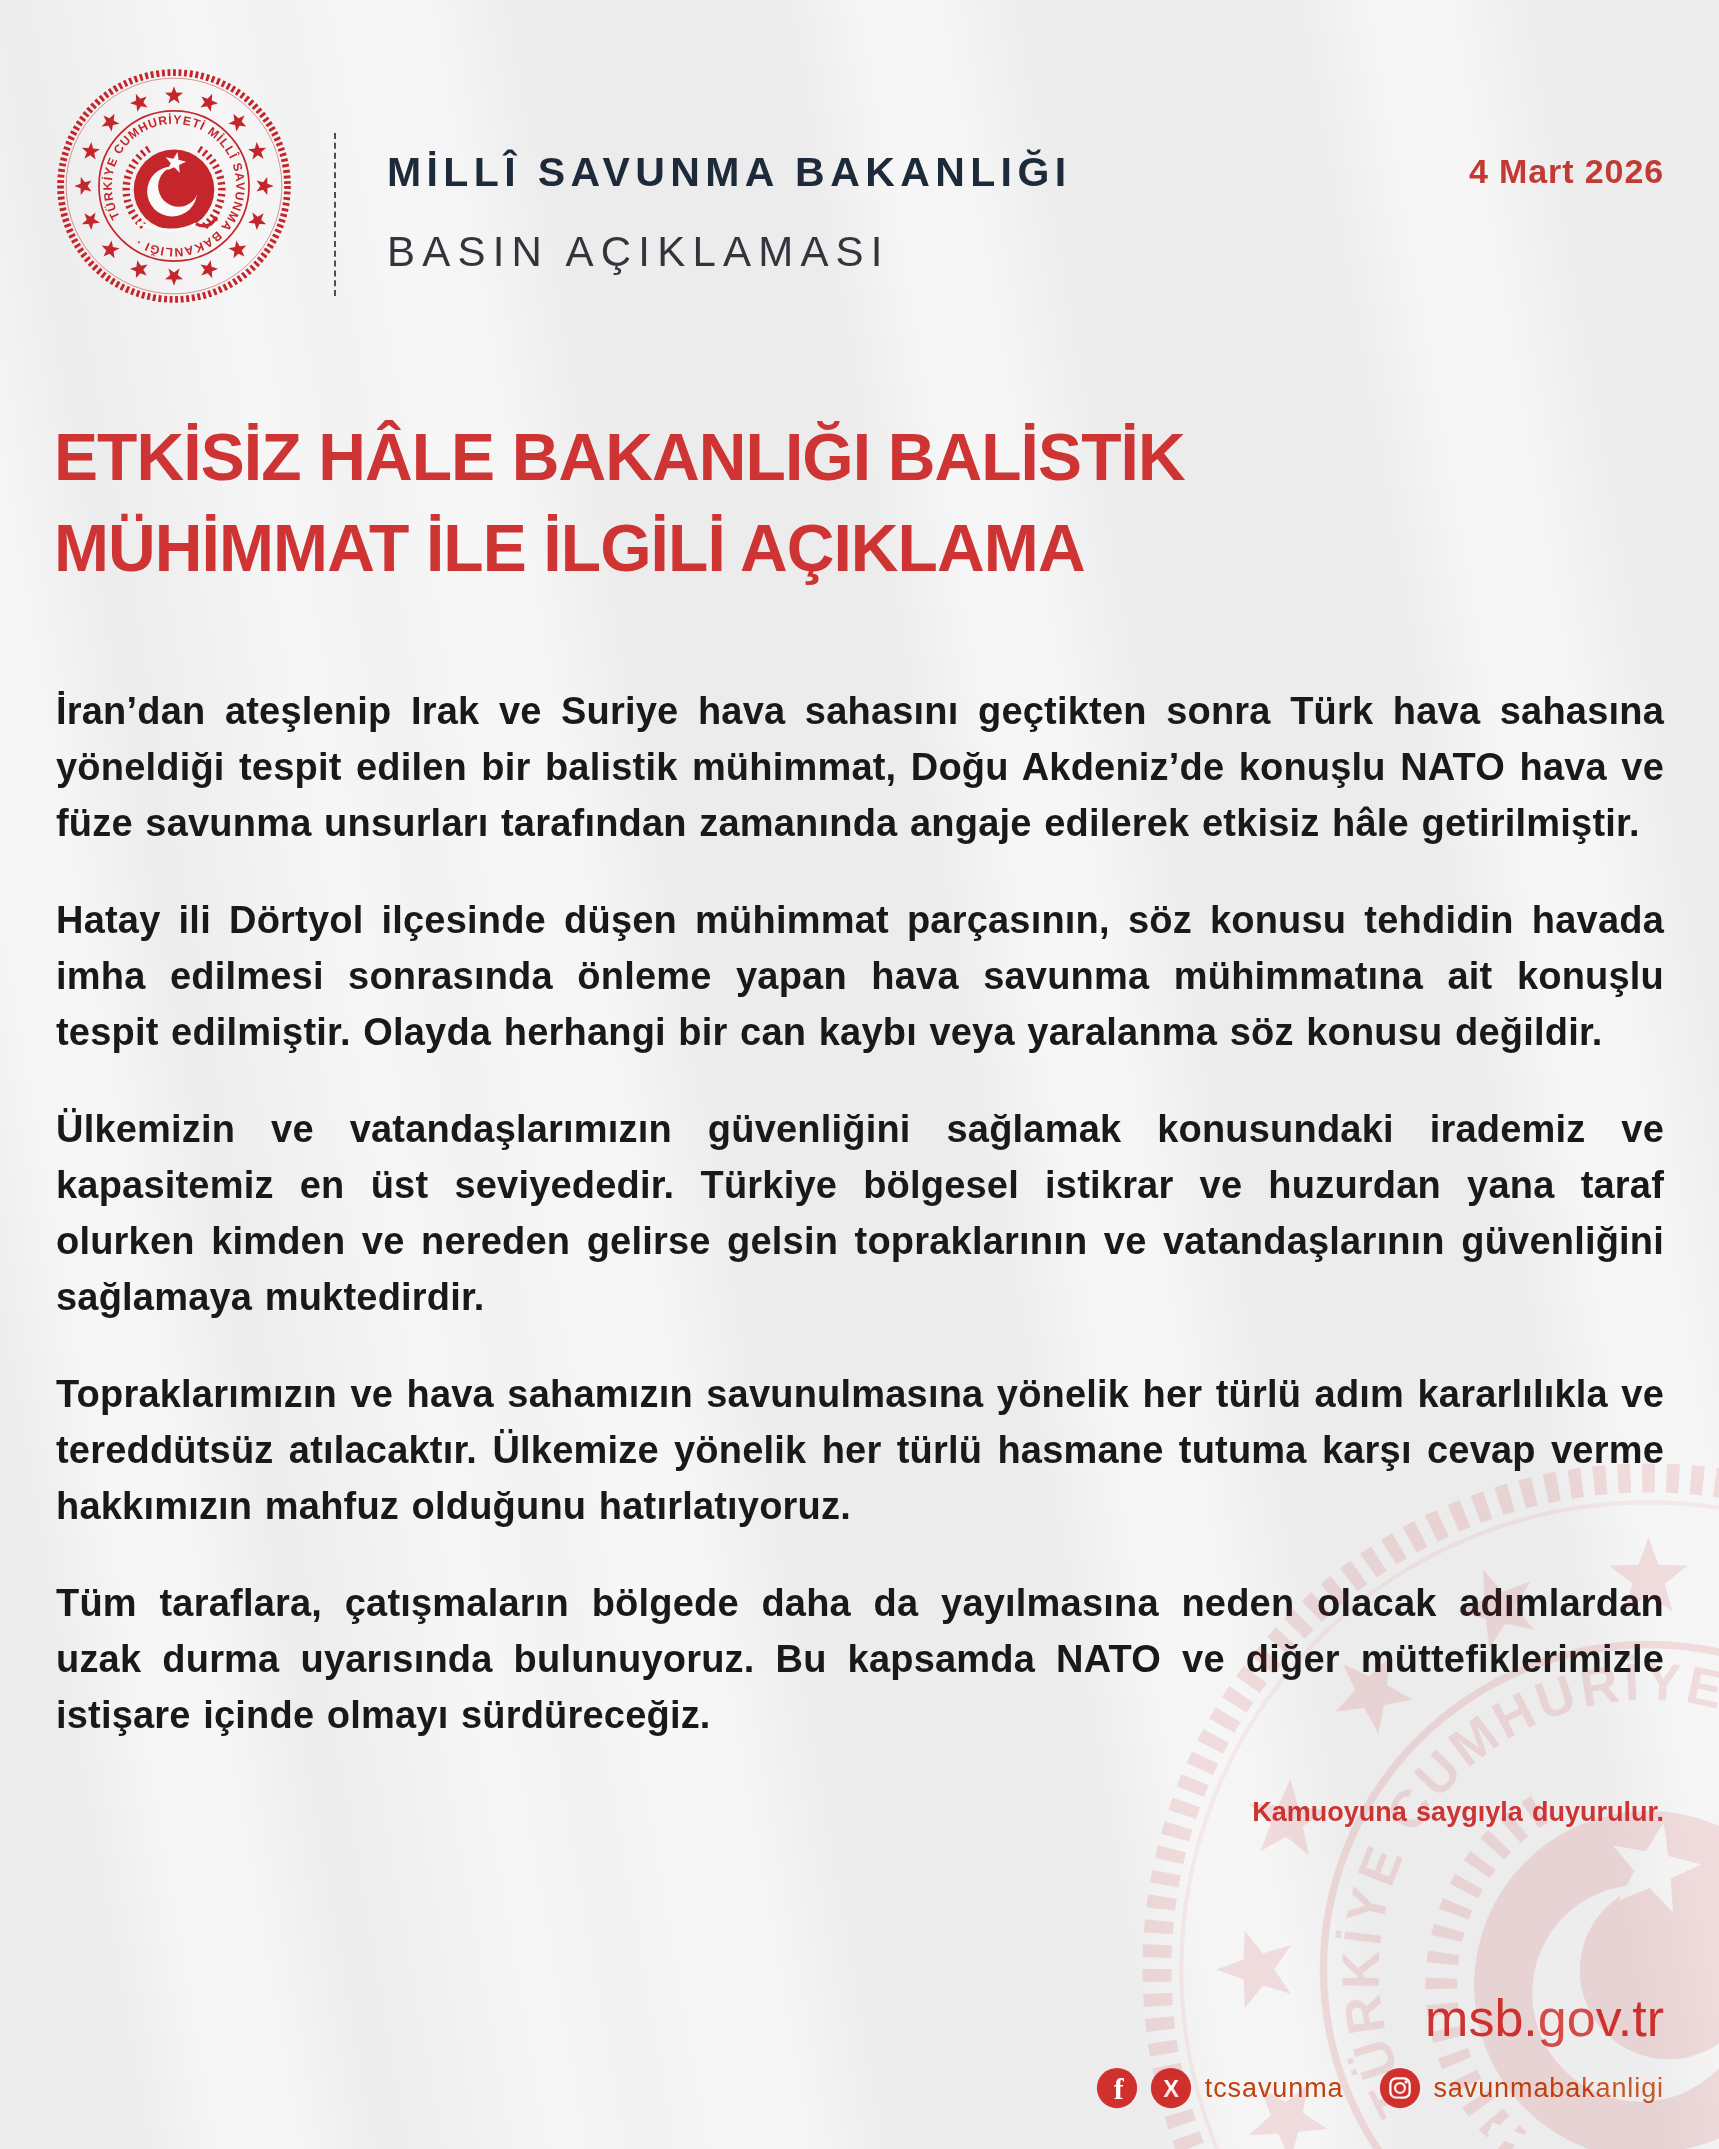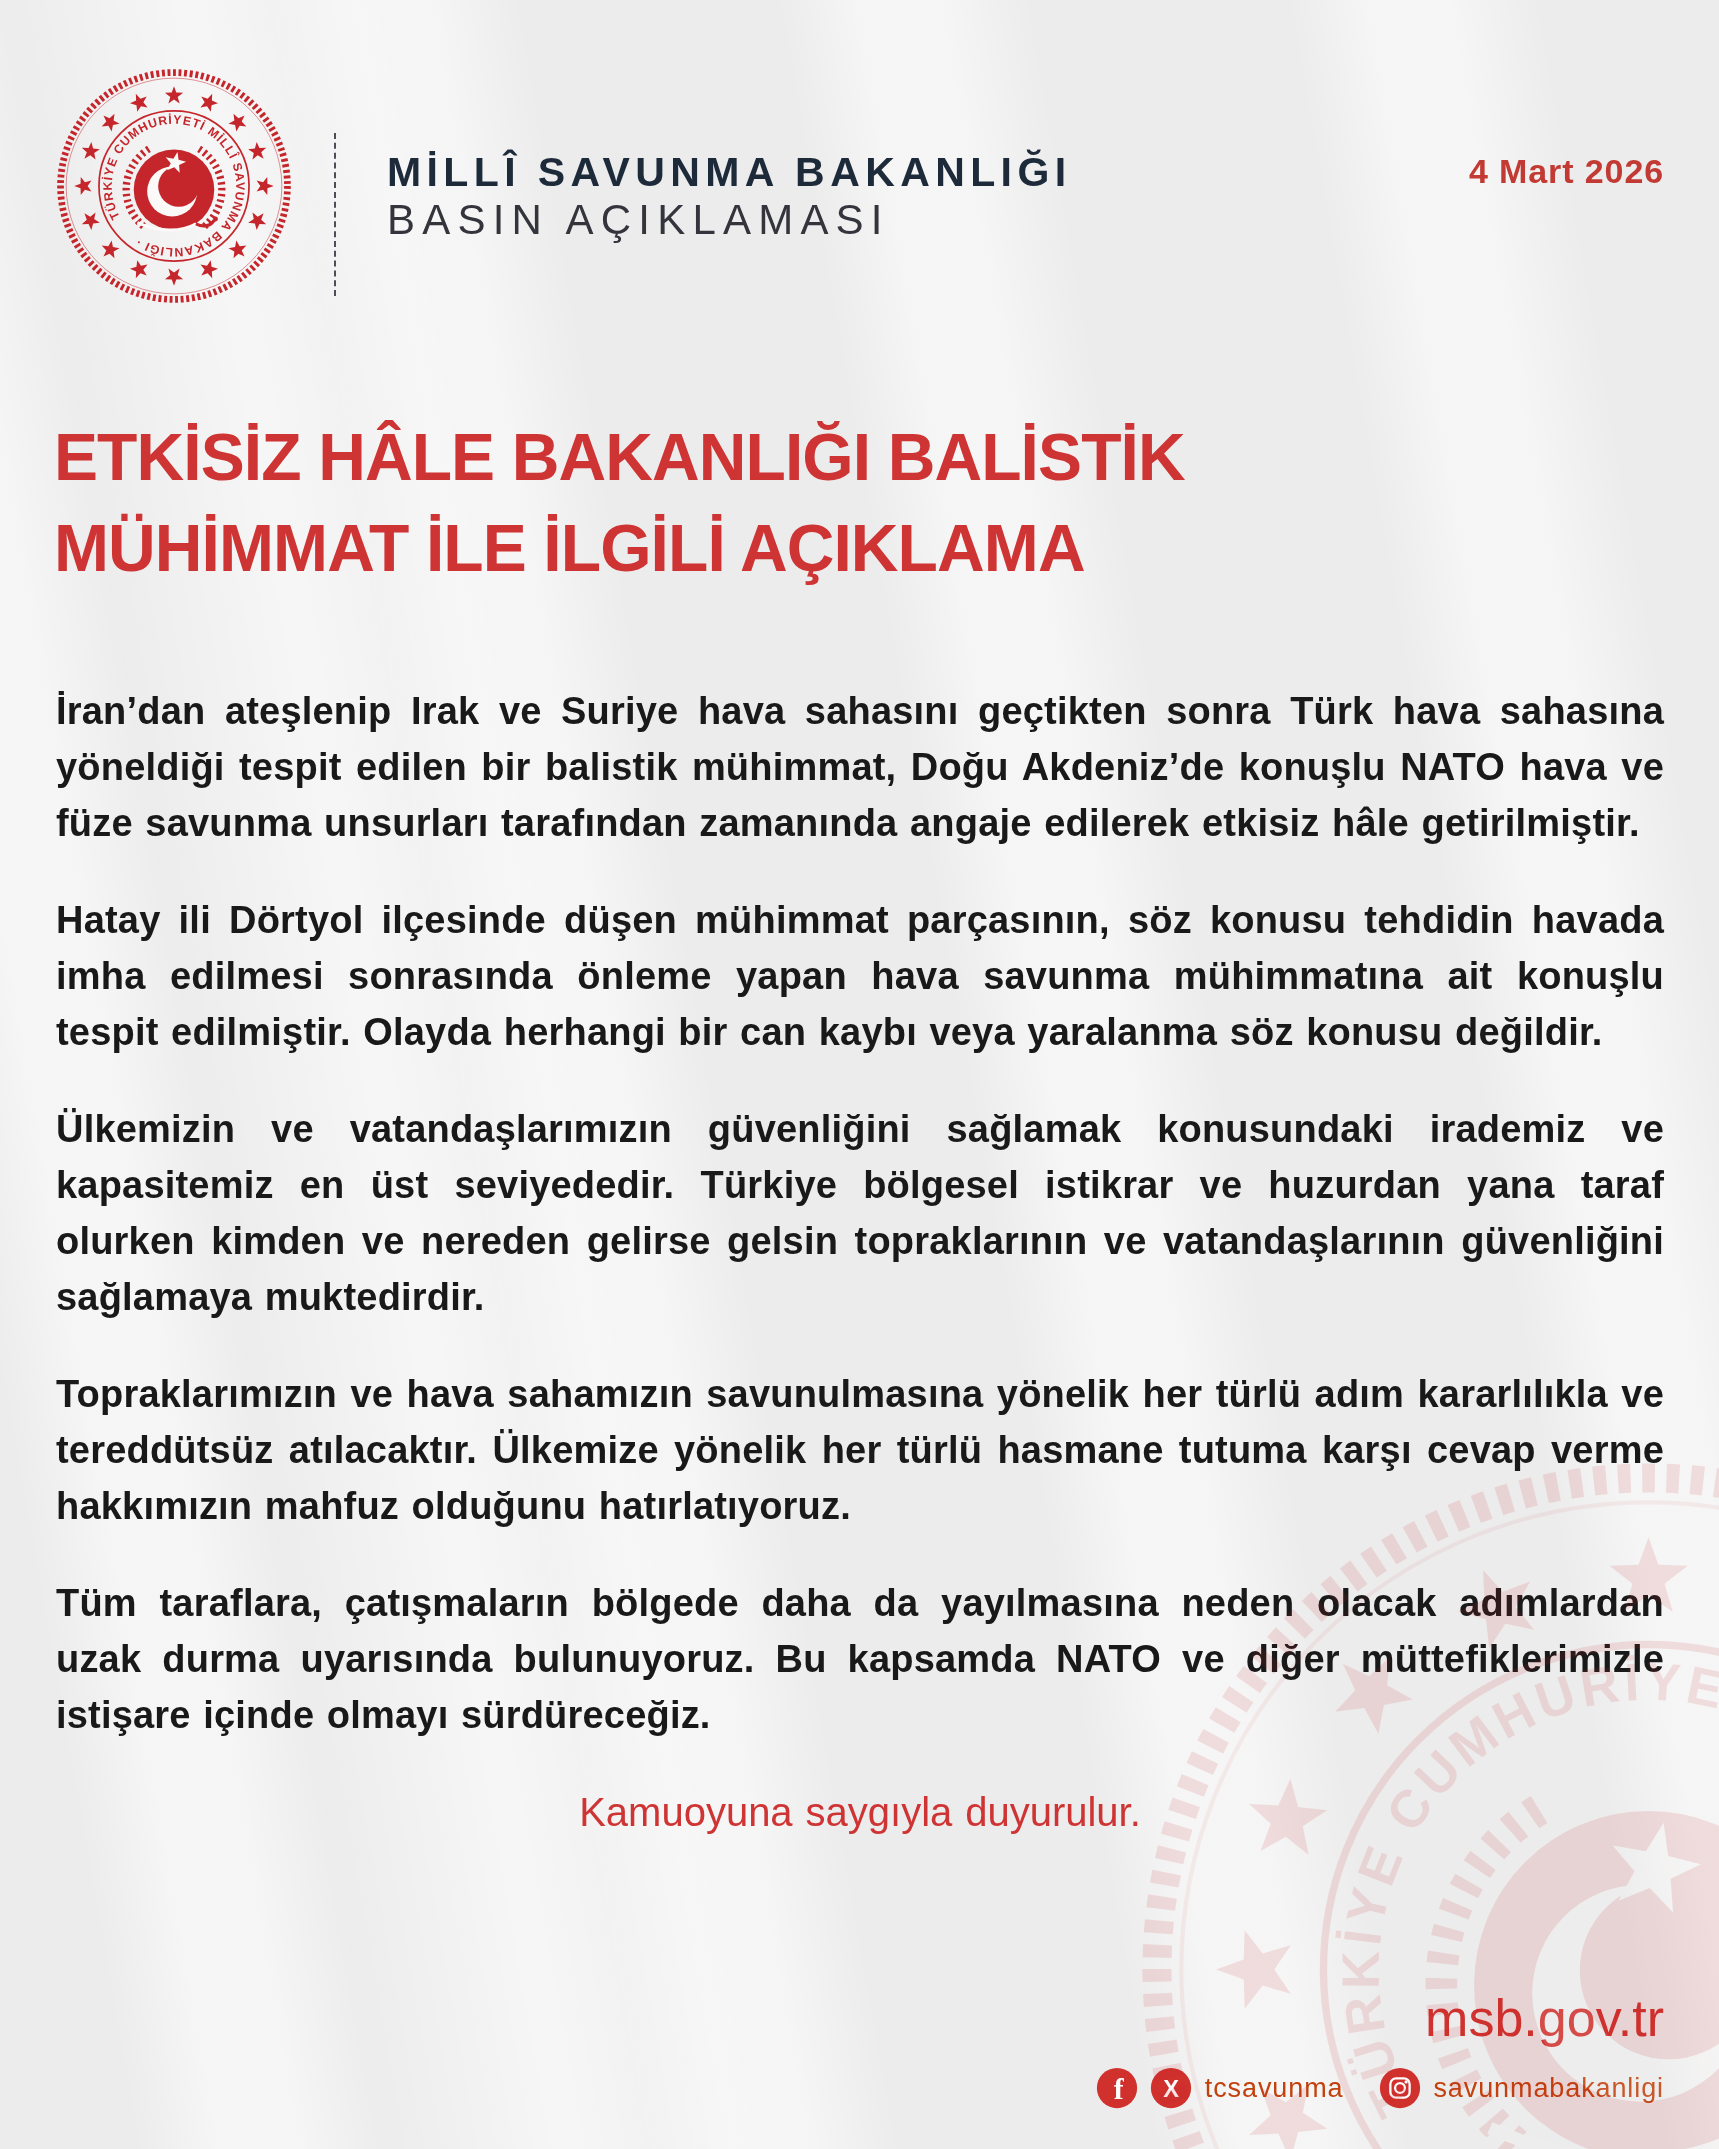"BASIN AÇIKLAMASI" .subtitle { margin-top: none -> 32px }
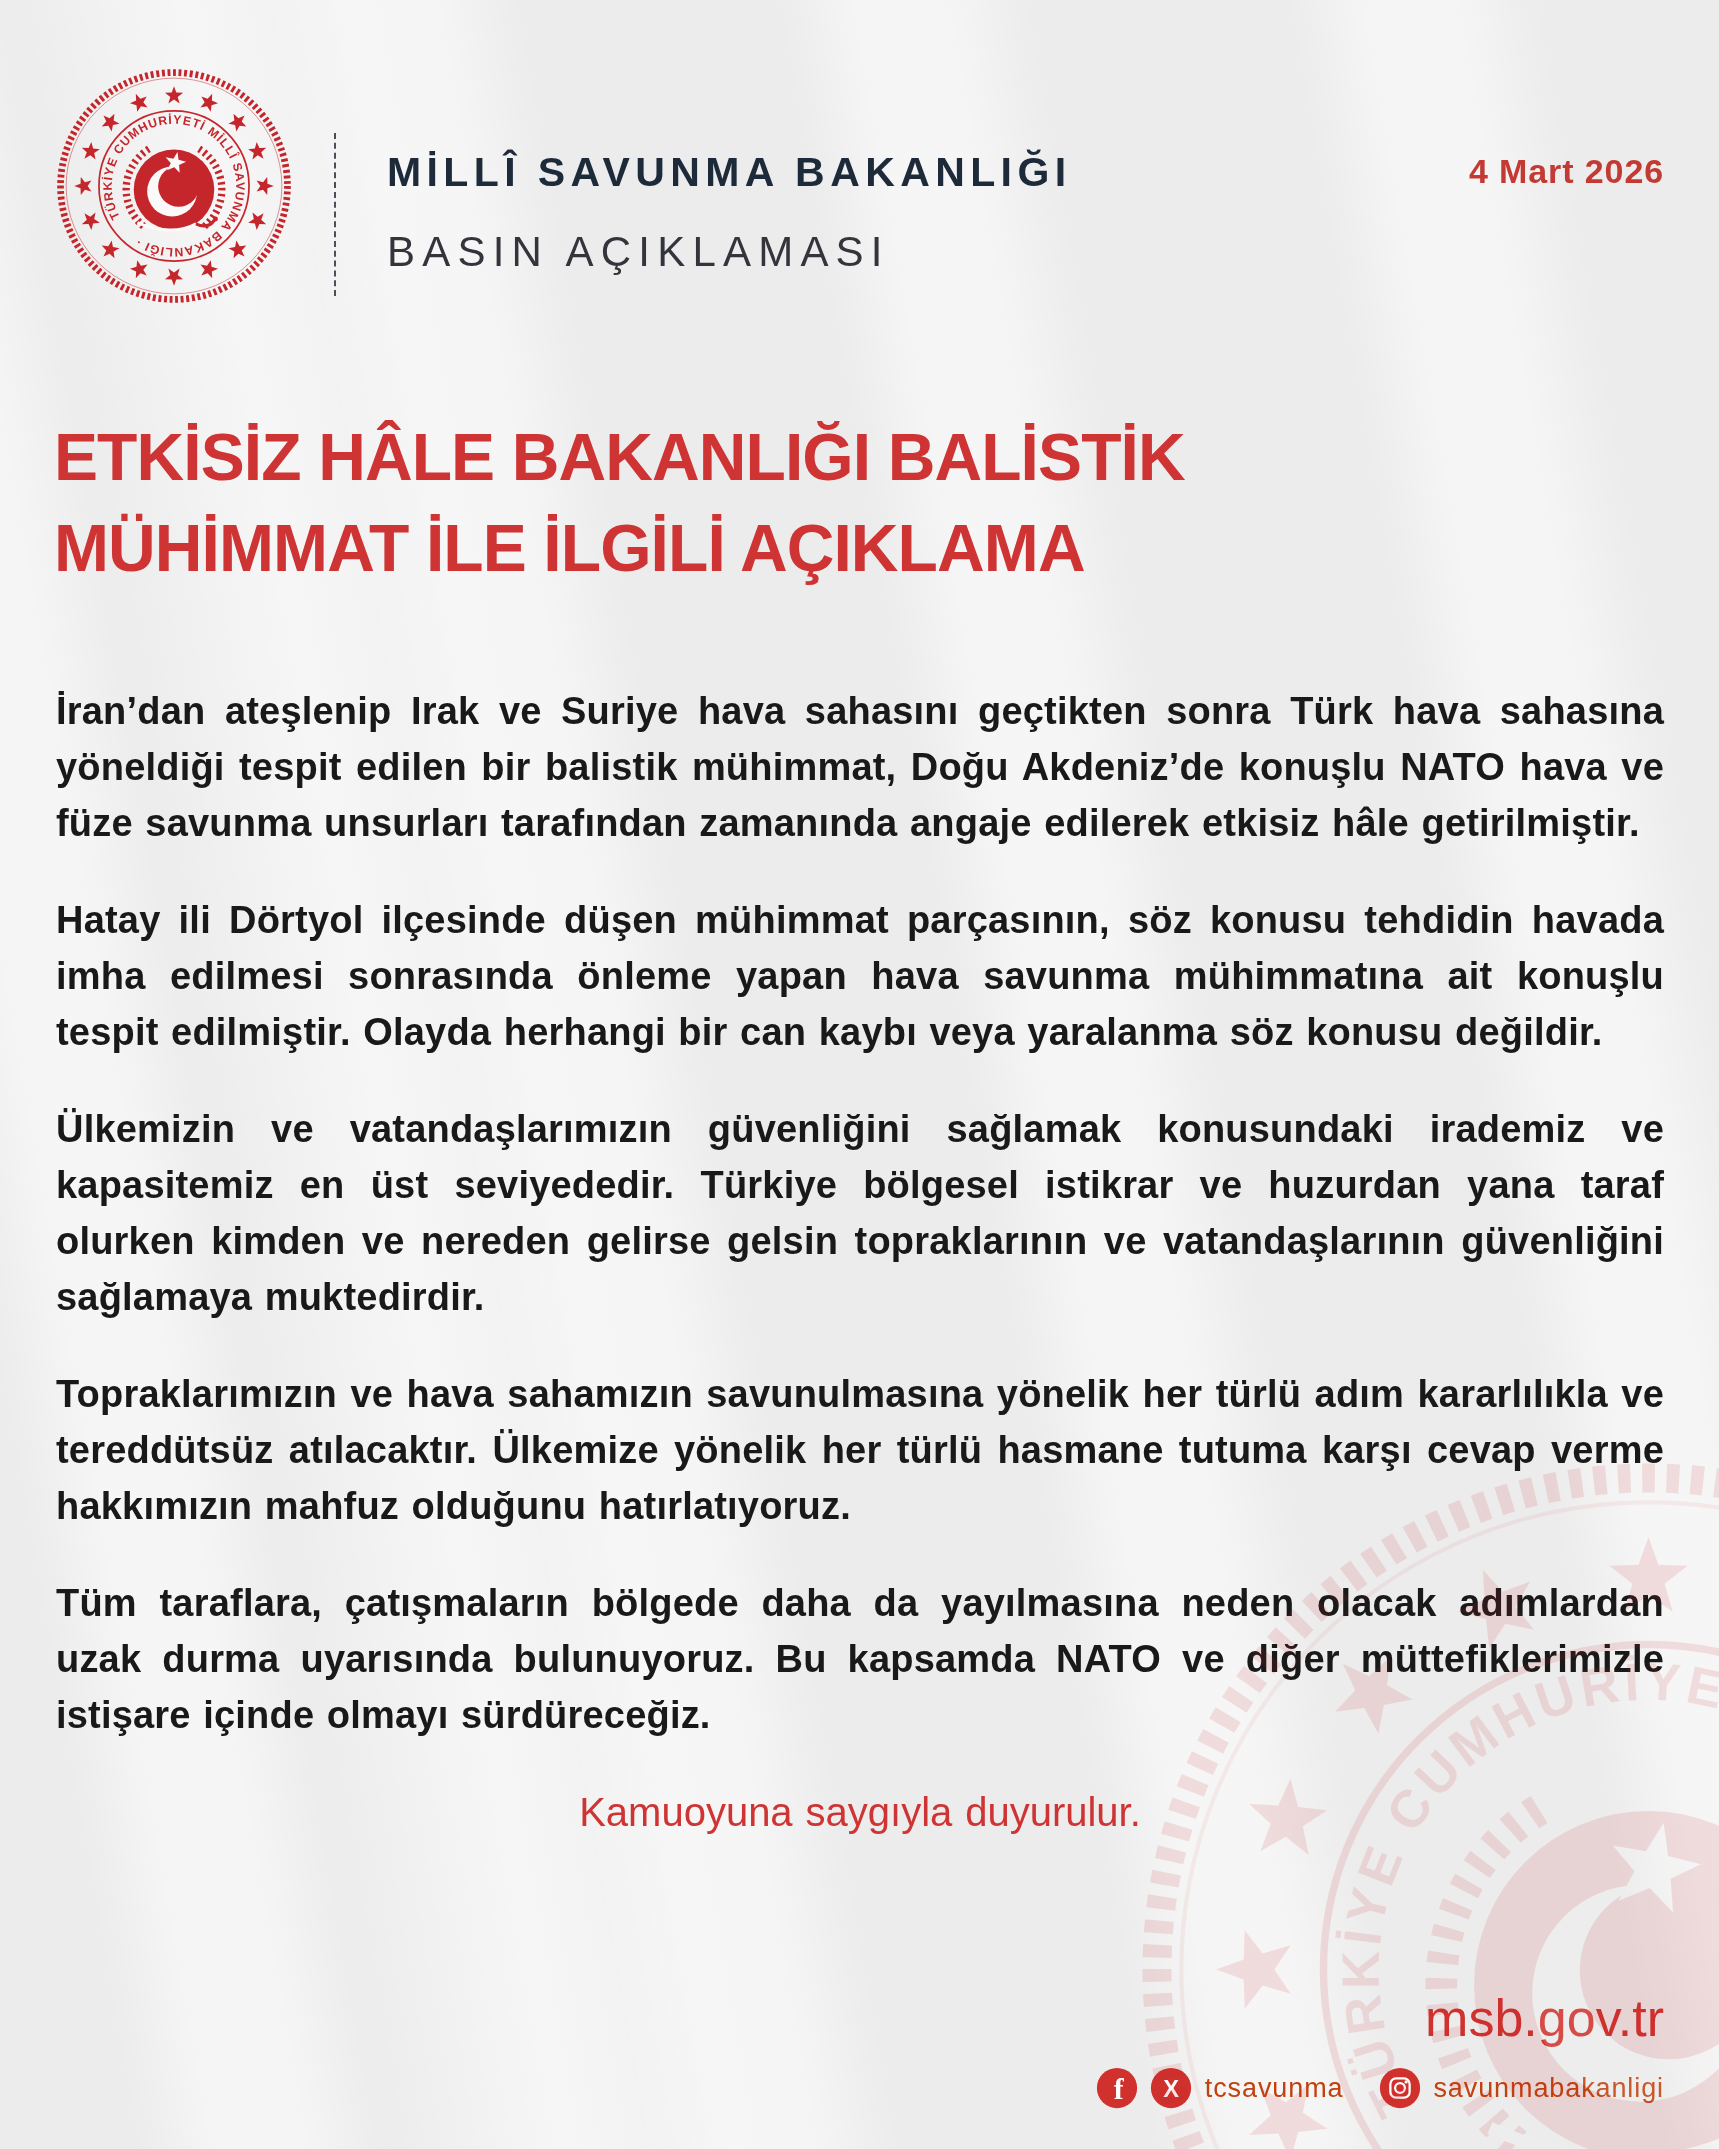"Kamuoyuna saygıyla duyurulur." .closing { font-size: 40px -> 27px; font-weight: 400 -> 700; text-align: center -> right }
